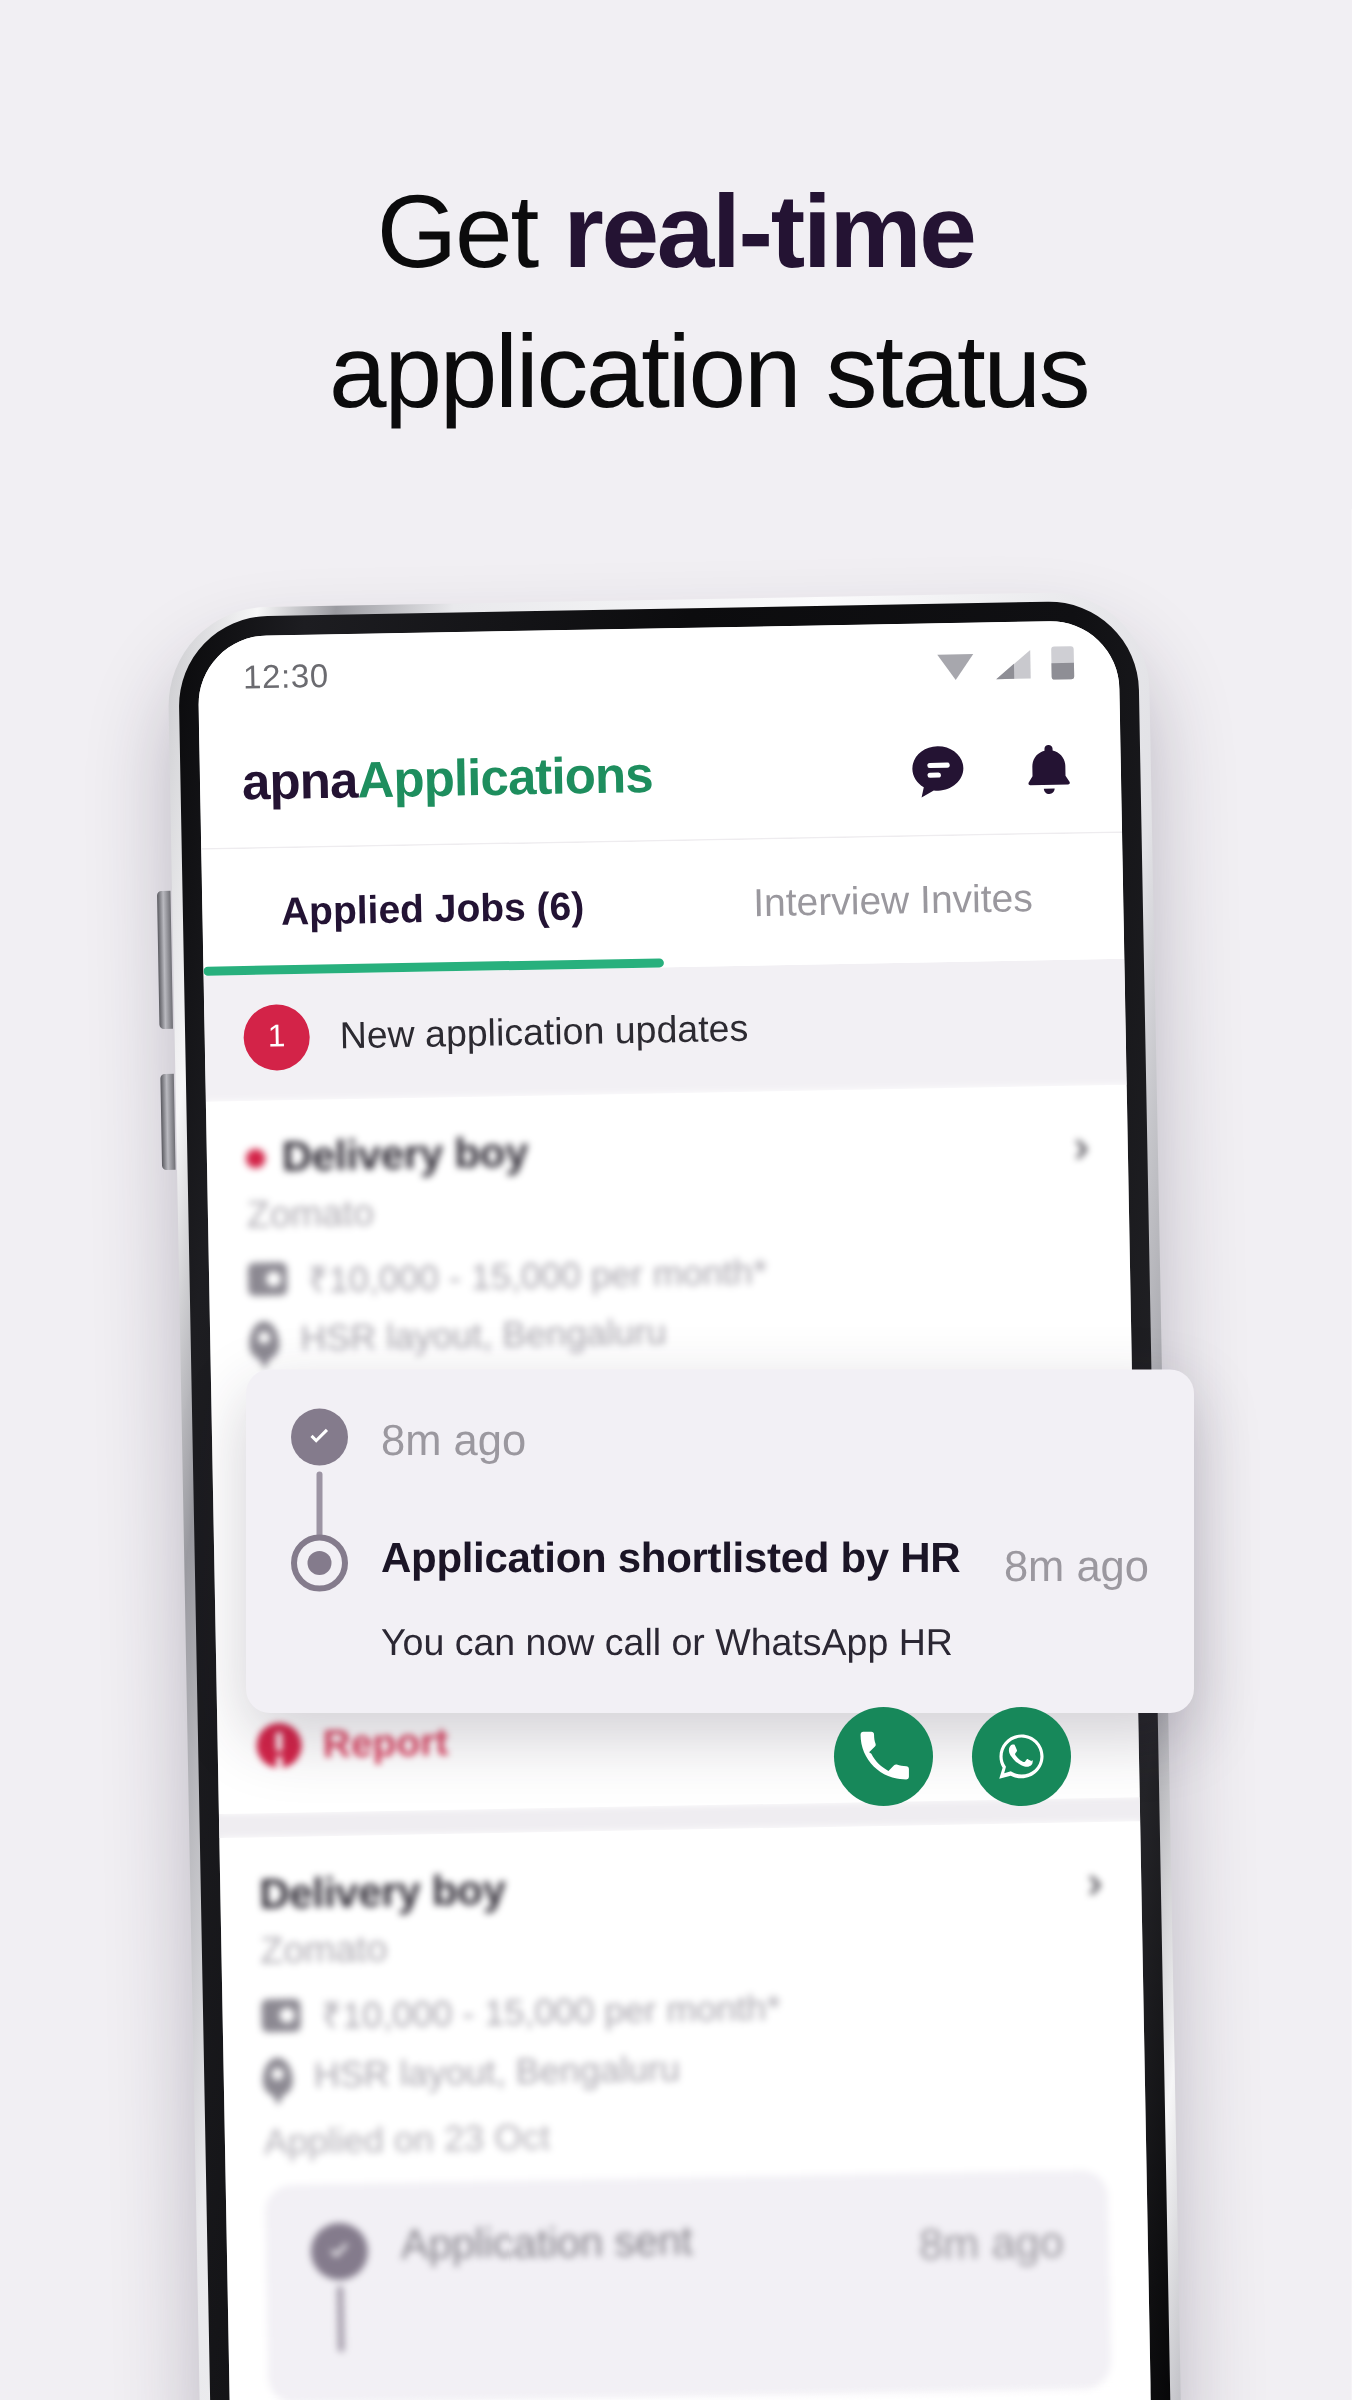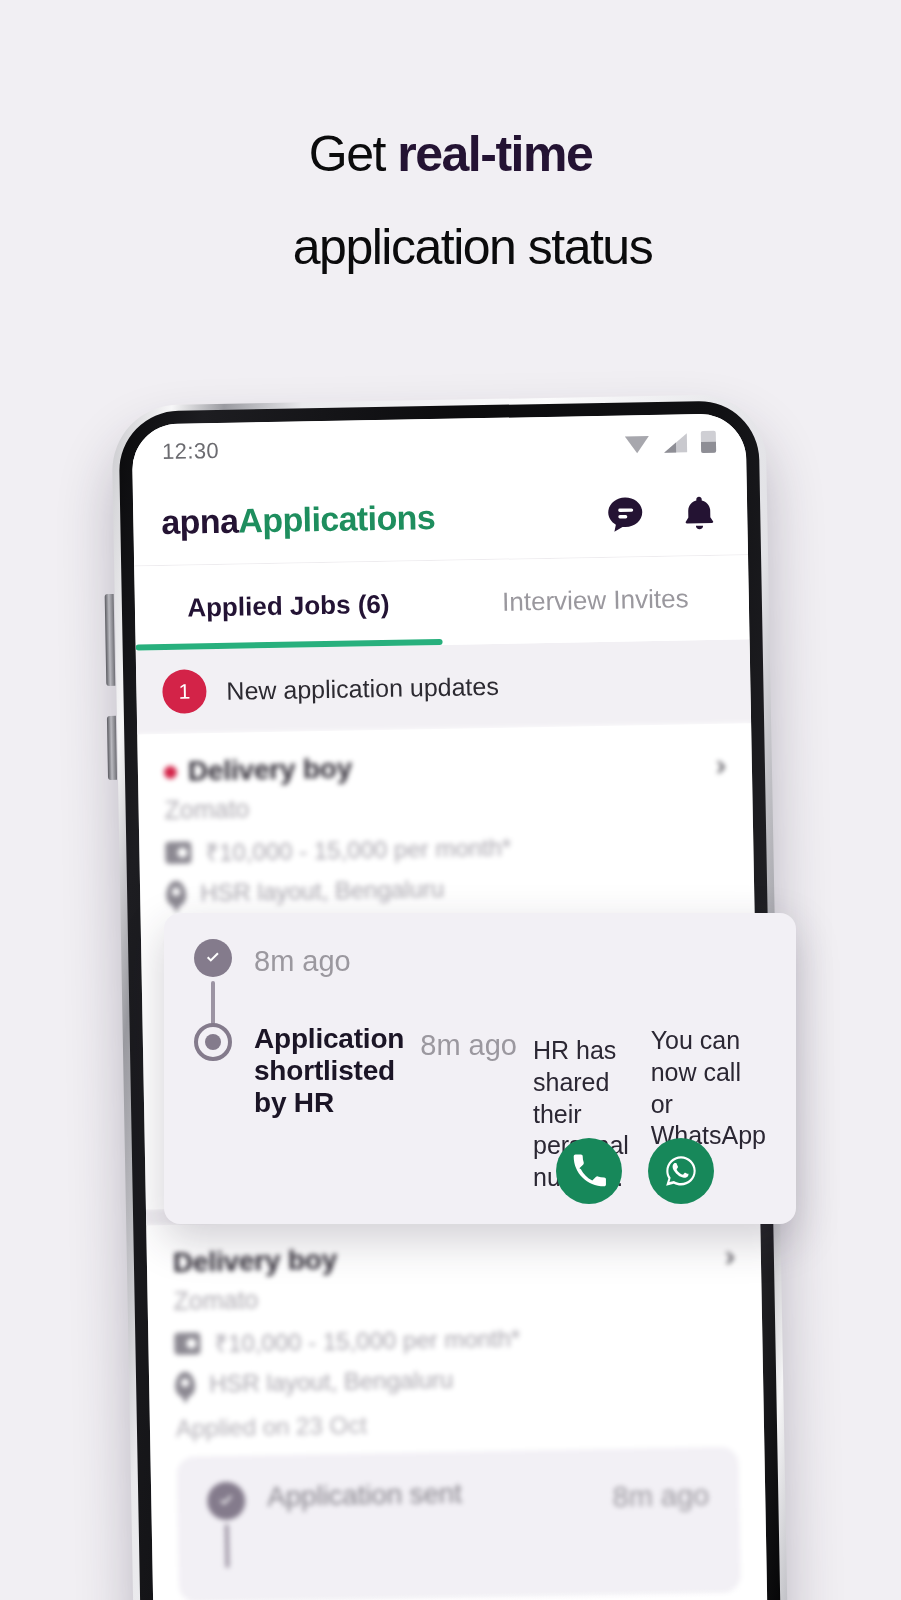"Get real-time" .headline { font-size: 50px -> 69px }
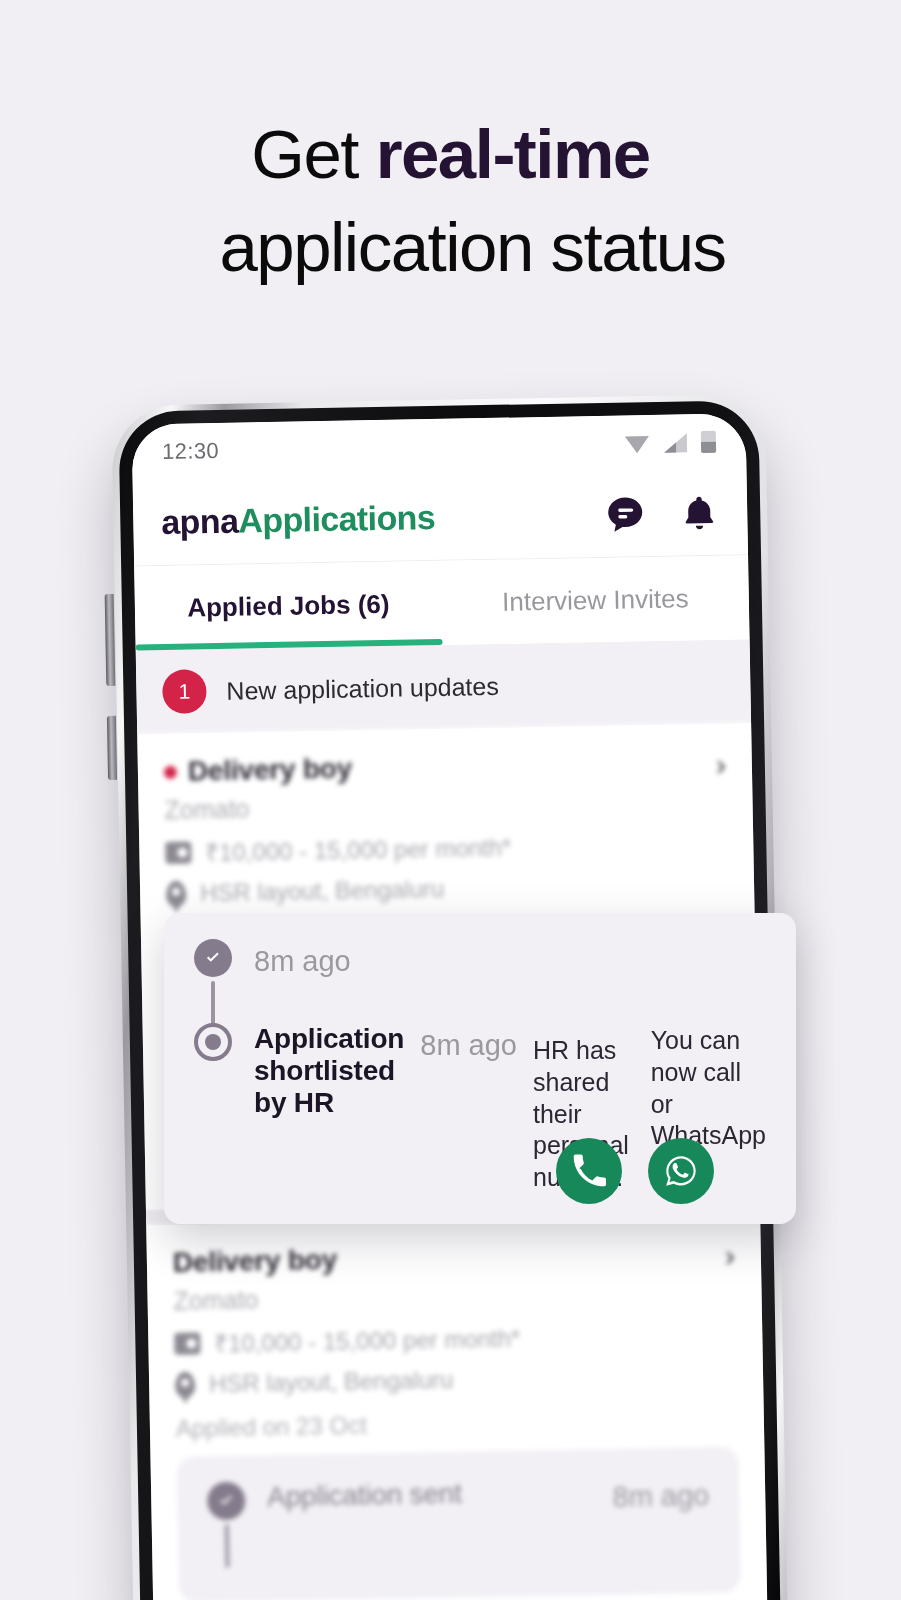"Application shortlisted by HR" div.tl-body { flex-direction: row -> column }
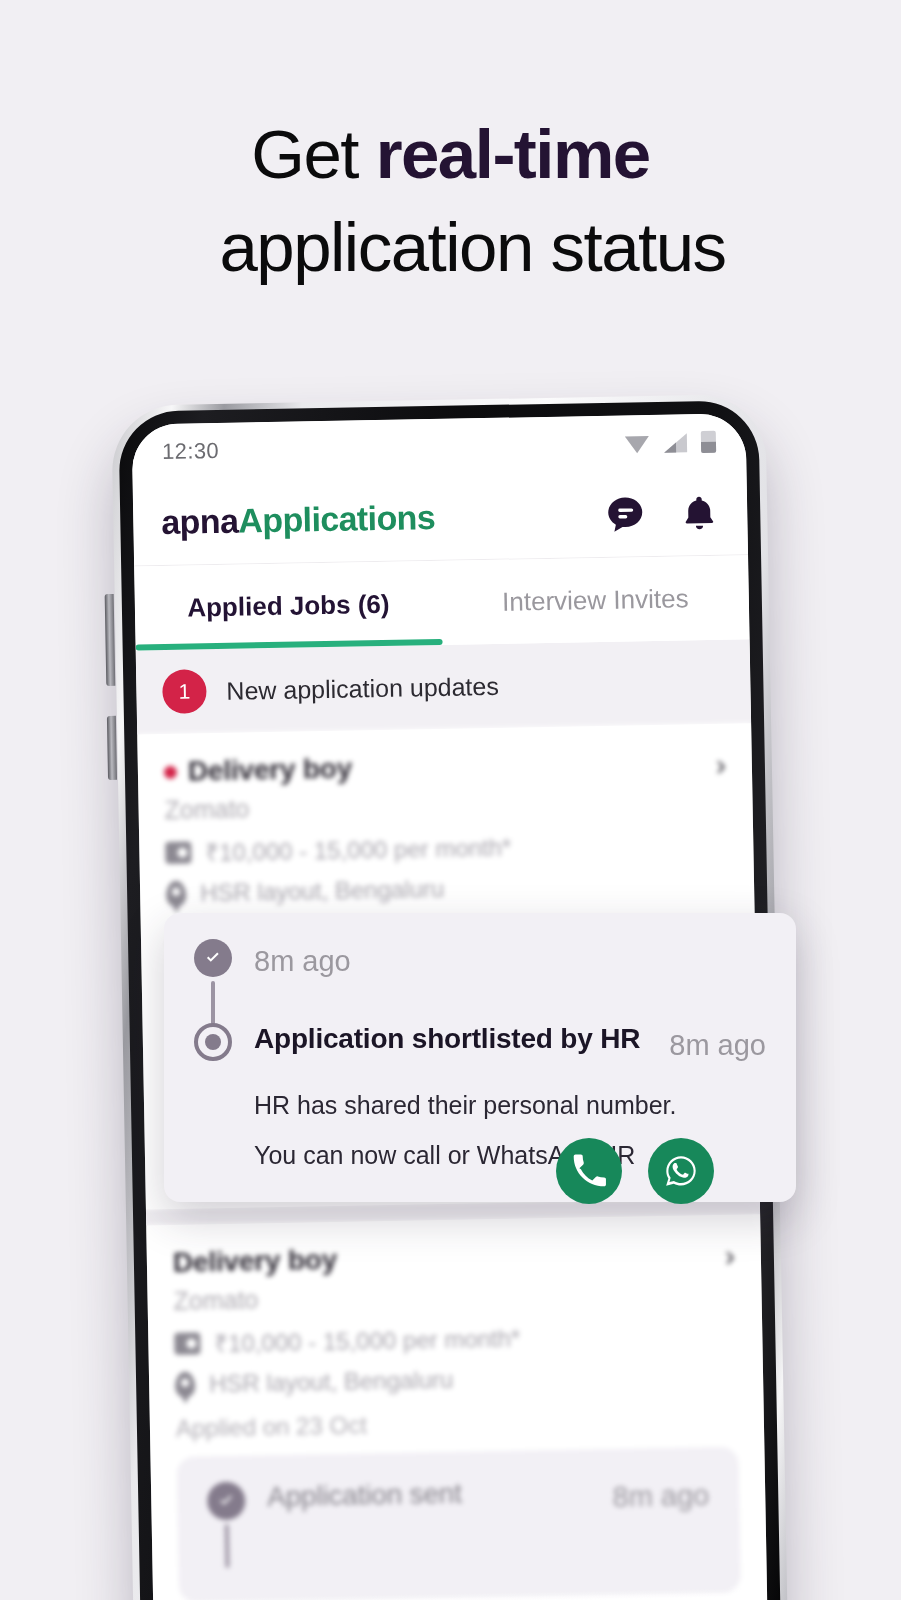"HR has shared their personal" div.tl-desc { html: <div>HR has shared their personal number.</div> -> none }
